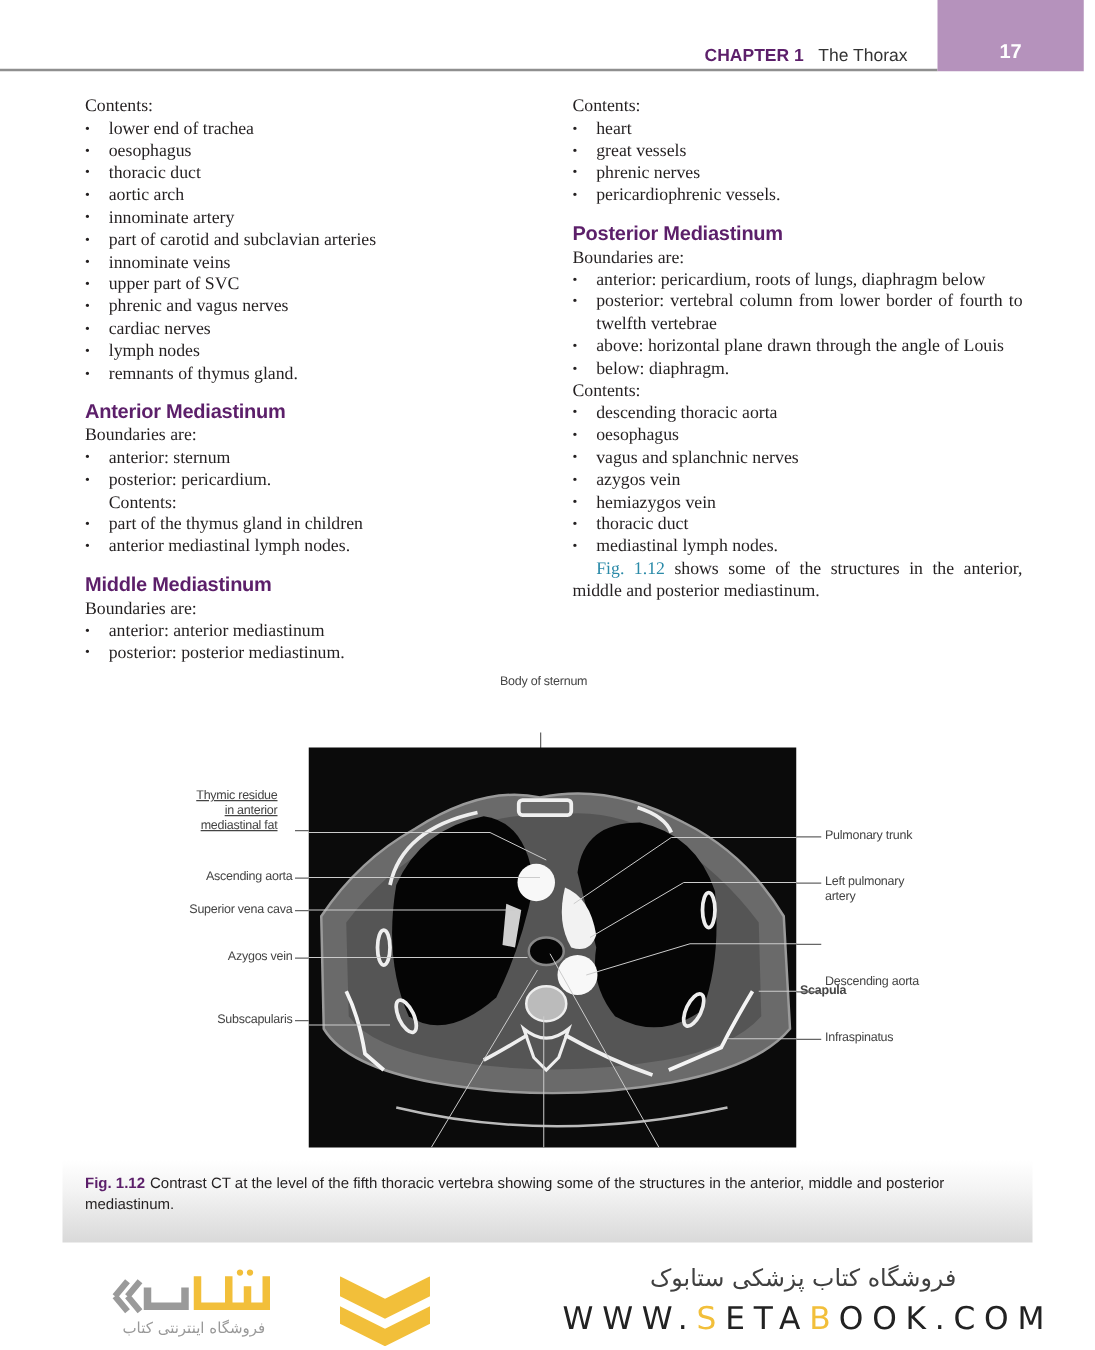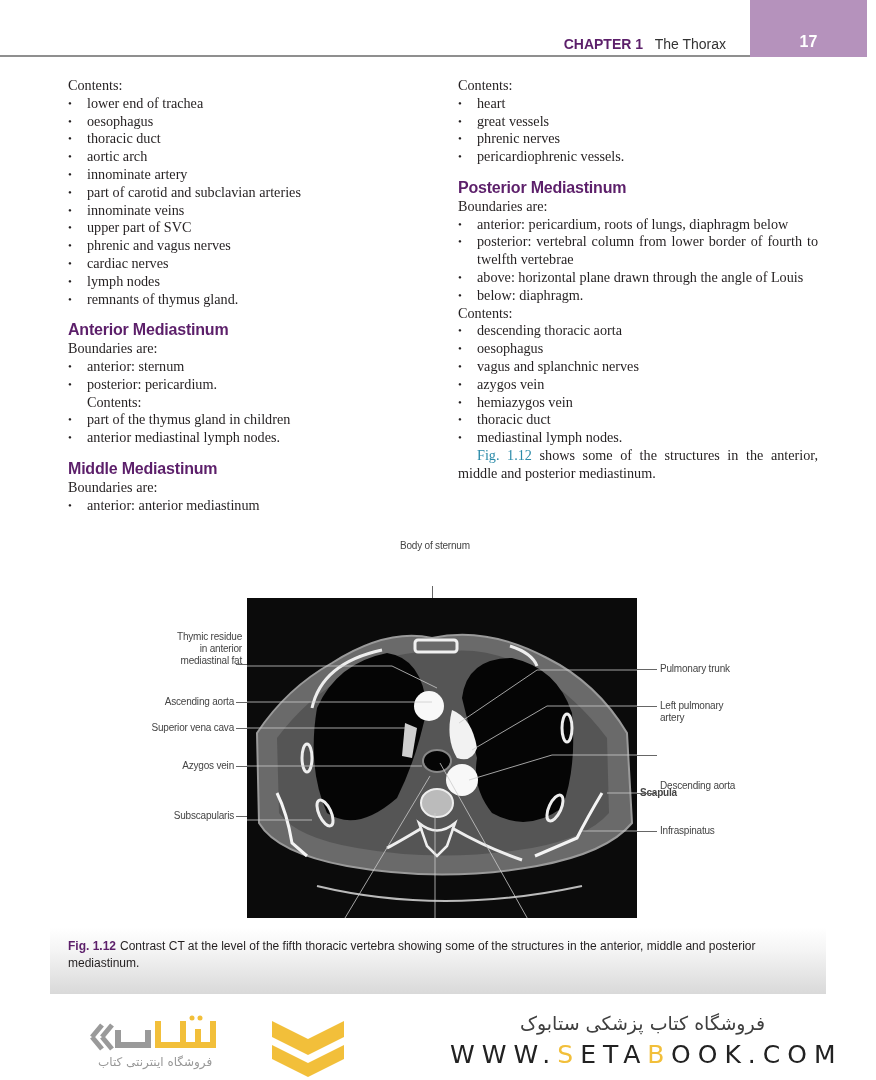"posterior: posterior mediastinum." li { html: none -> <li>posterior: posterior mediastinum.</li> }
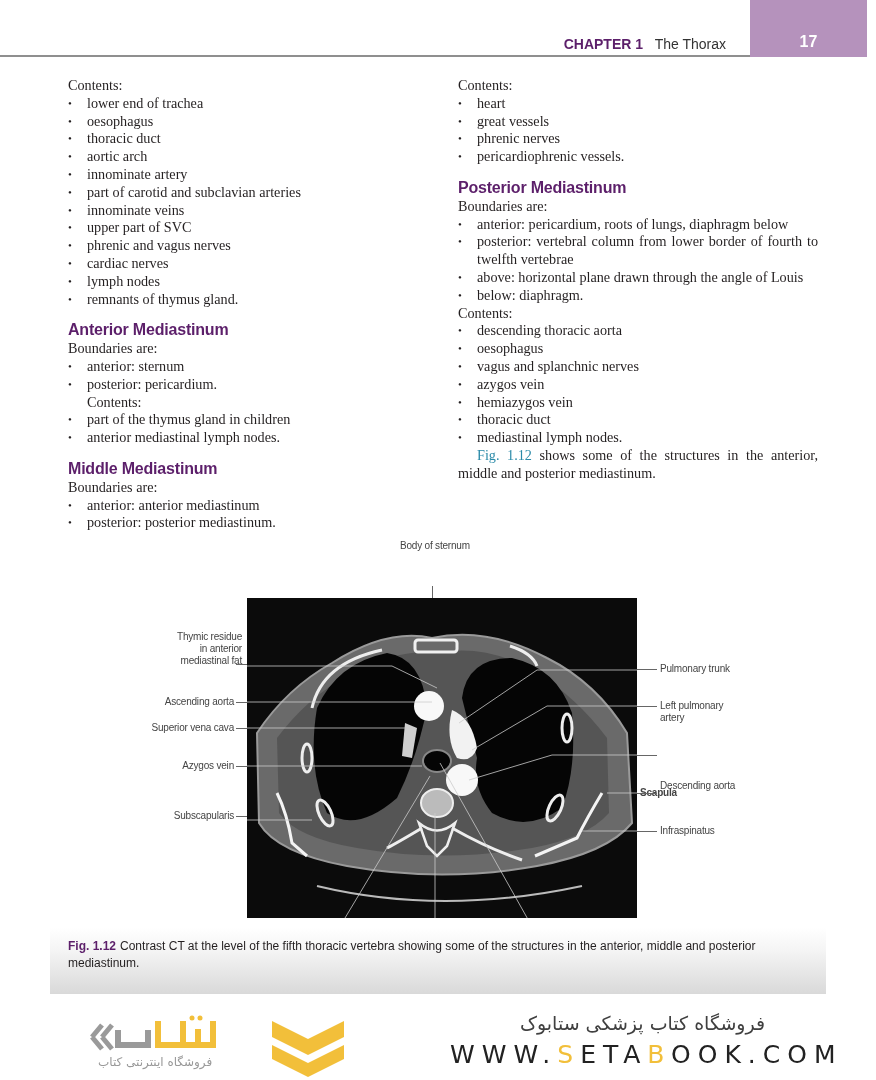"Thymic residue" div.lbl { left: 148px -> 128px; text-decoration: none -> underline }
